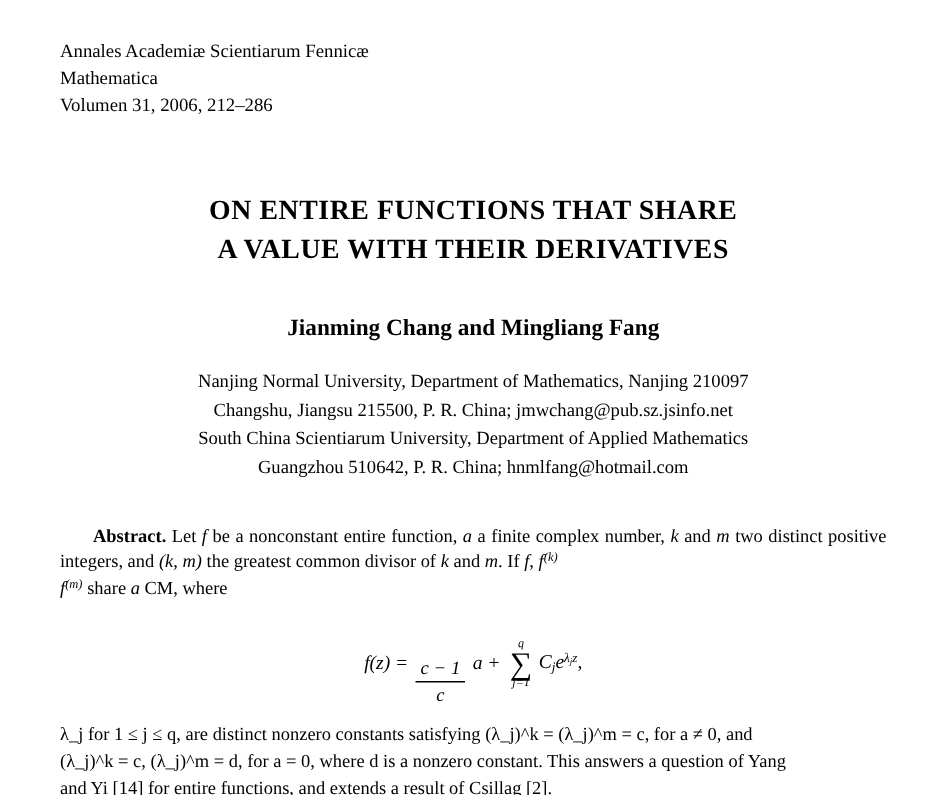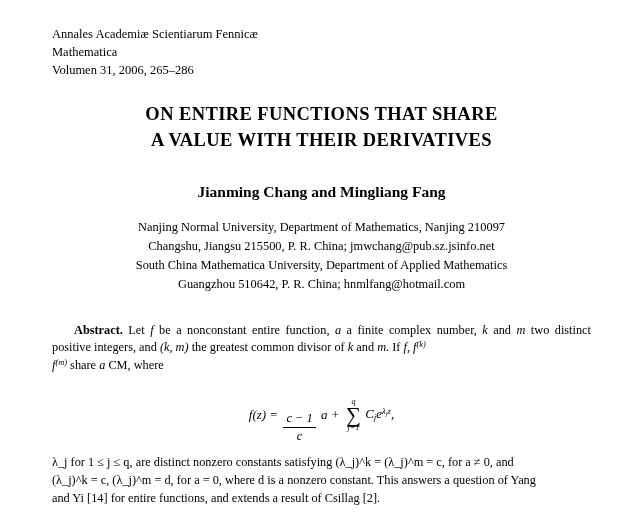"Annales Academiæ Scientiarum Fennicæ" .page { padding: 26px 40px 0 52px -> 26px 40px 0 40px }
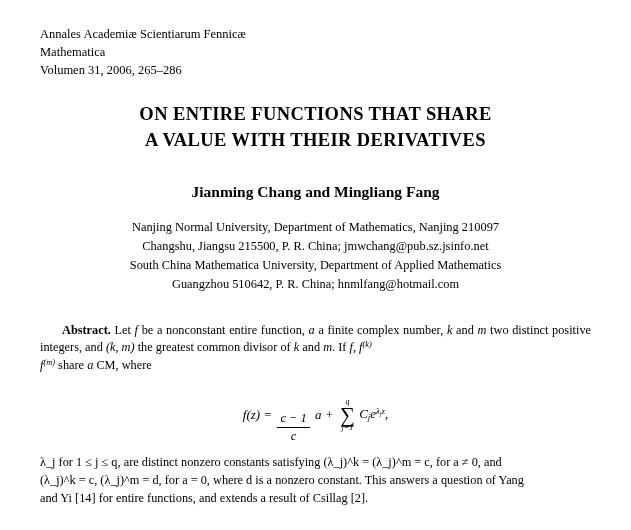"Volumen 31, 2006, 265–286" div { text: 265 -> 212 }
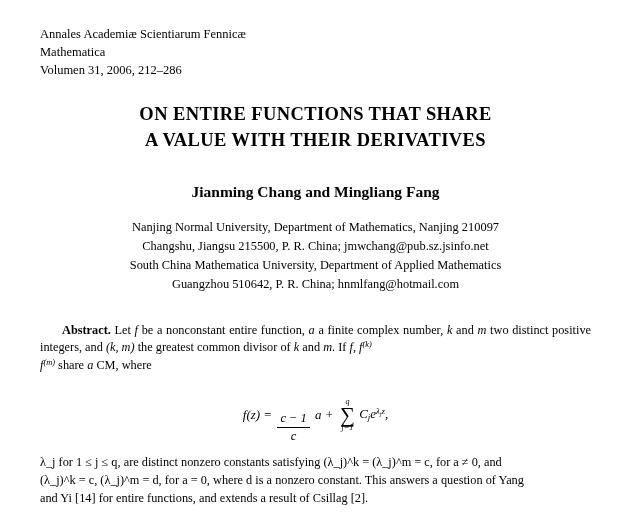"ON ENTIRE FUNCTIONS THAT SHARE" .title { margin-top: 23px -> 50px }
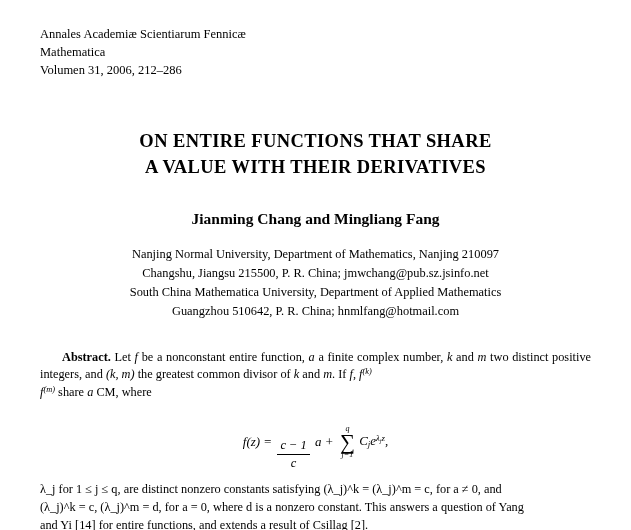"South China Mathematica University," div { text: Mathematica -> Scientiarum }
